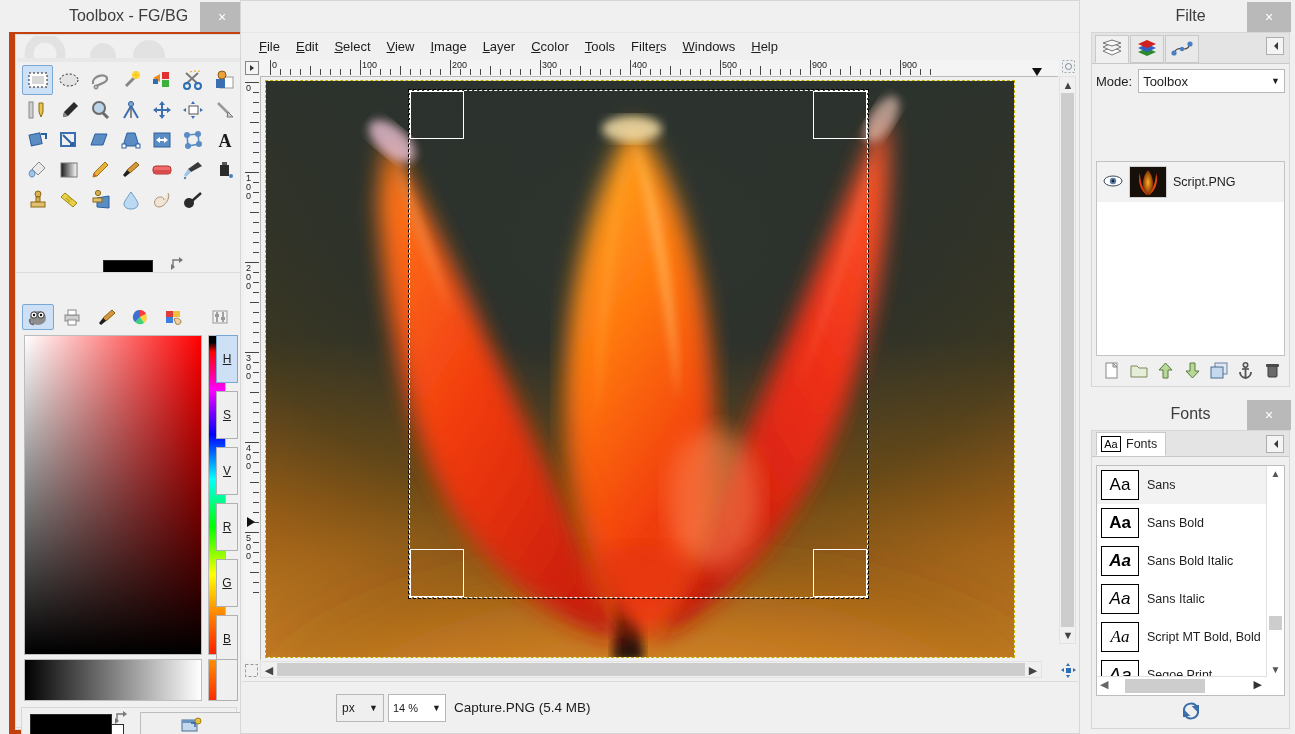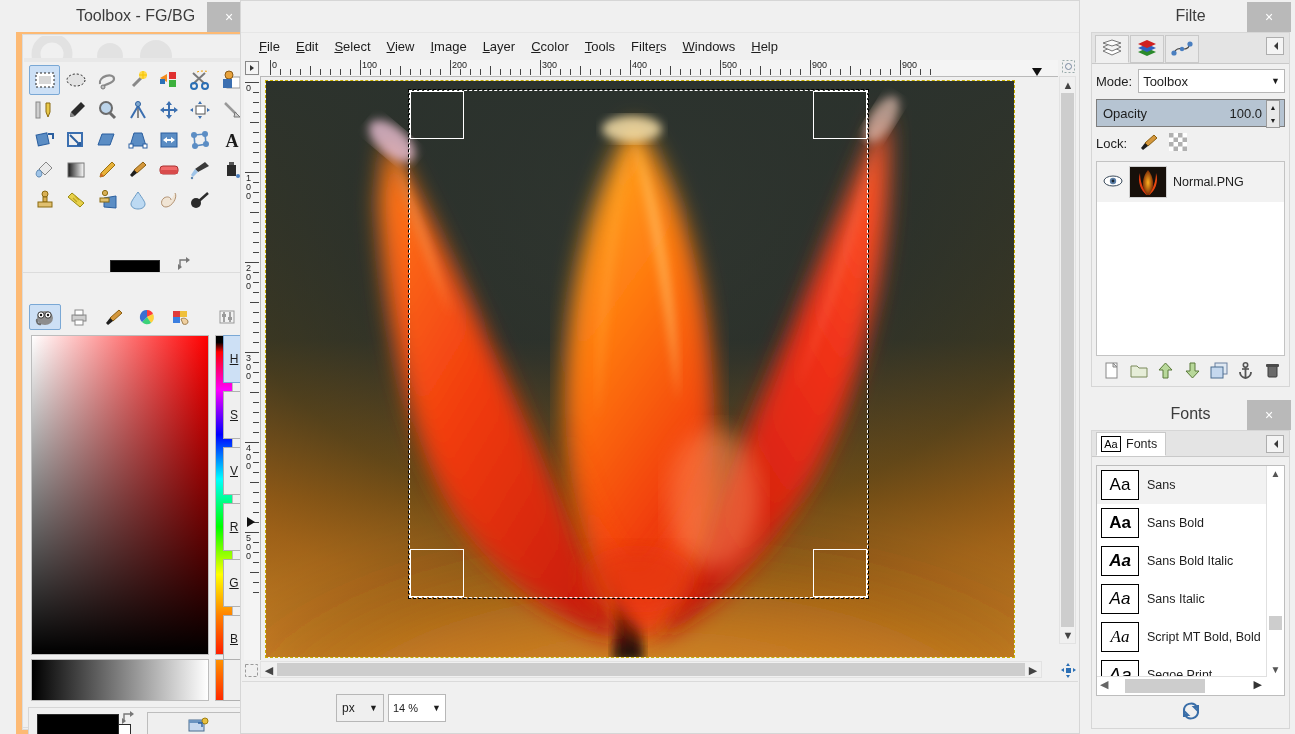"Toolbox - FG/BG" #toolbox { background: #fdba74 -> #c2410c; left: 16px -> 9px }
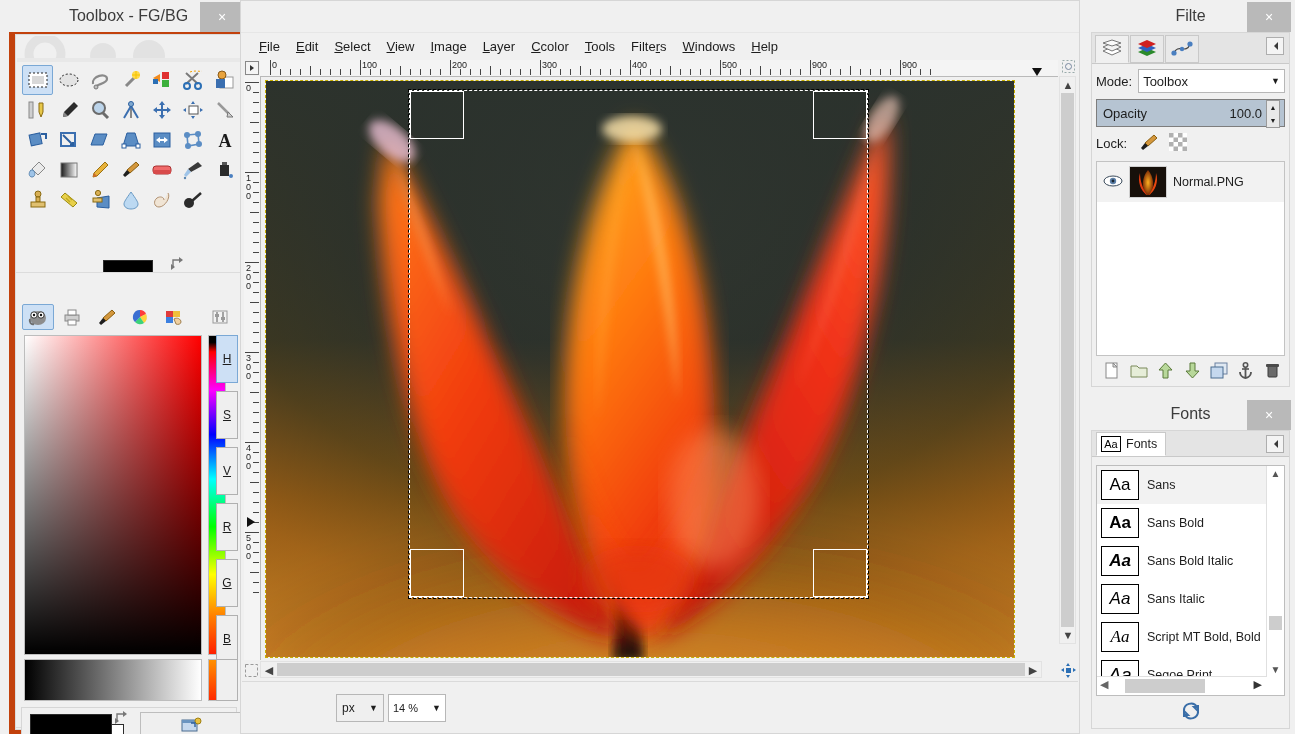"Opacity" div.opacity { html: <div> <span>Opacity</span> <span>100.0</span> <div> <span>▲</span> <span>▼</span> </div> </div> -> none }
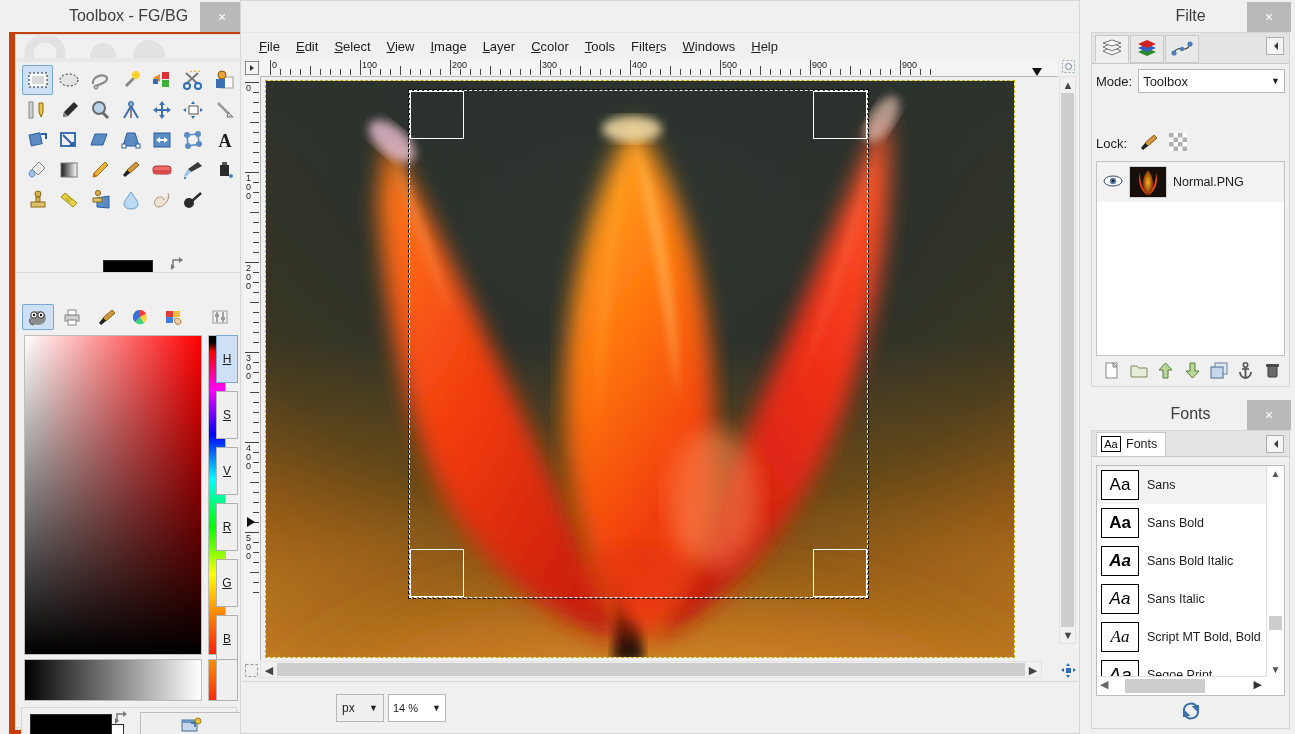"Lock:" div.row { html: <div> <span>Lock:</span> <span> <svg> <path></path> <path></path> </svg> </span> <span> <svg> <rect></rect> <rect></rect> <rect></rect> <rect></rect> <rect></rect> <rect></rect> <rect></rect> <rect></rect> <rect></rect> </svg> </span> </div> -> none }
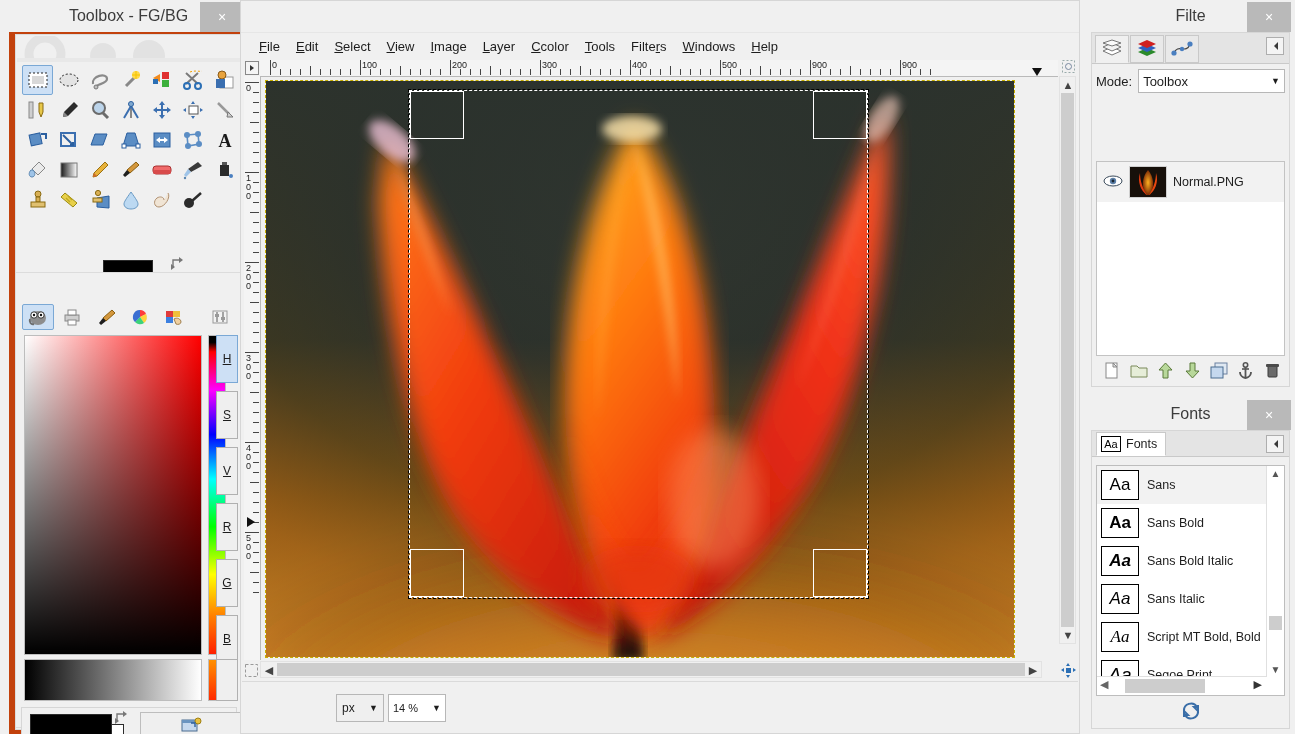"Normal.PNG" span.fontname { text: Normal.PNG -> Script.PNG }
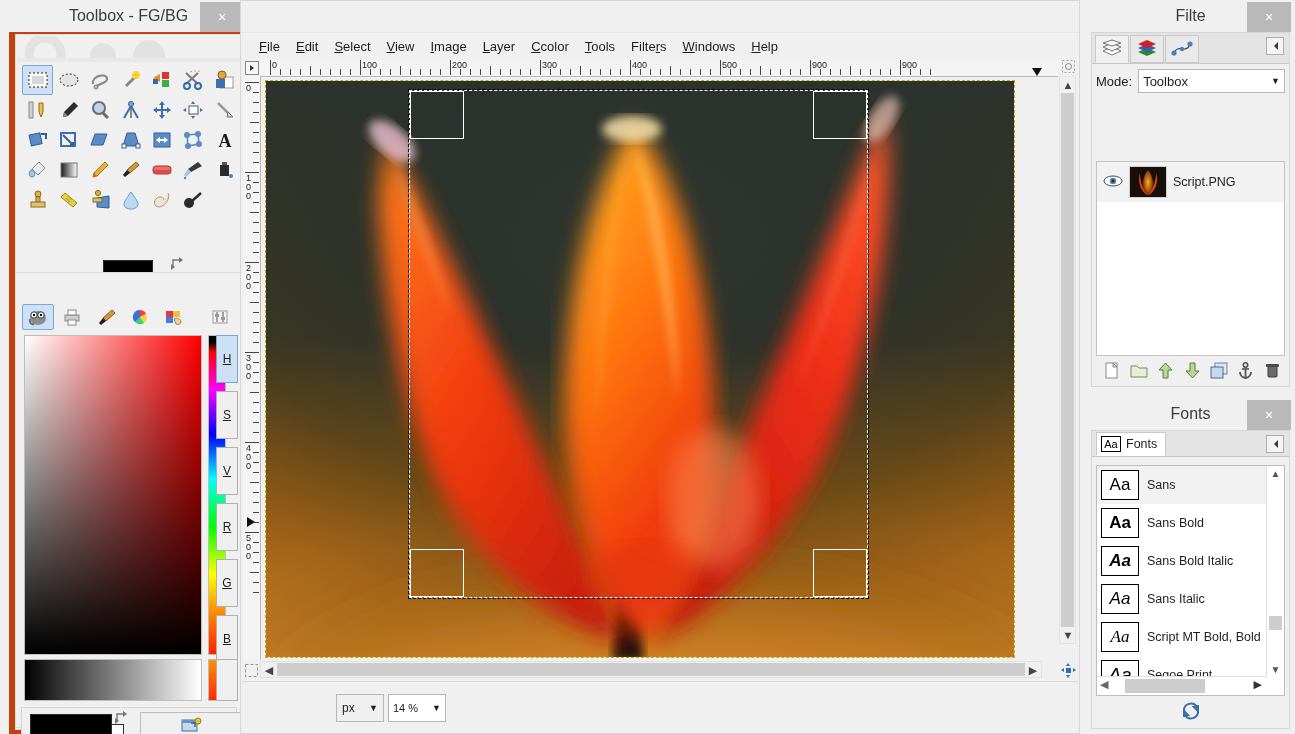"Capture.PNG (5.4 MB)" div.status-text { html: none -> <div>Capture.PNG (5.4 MB)</div> }
